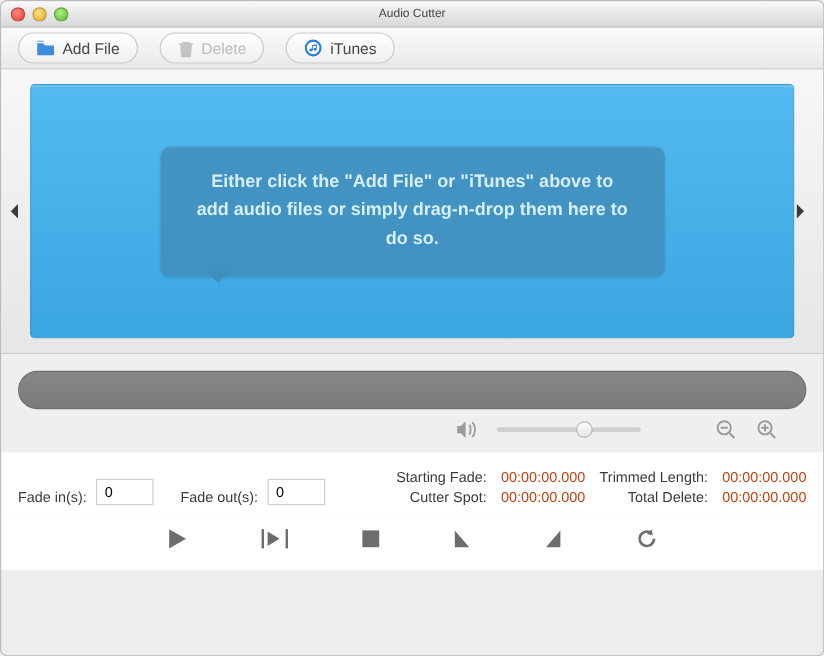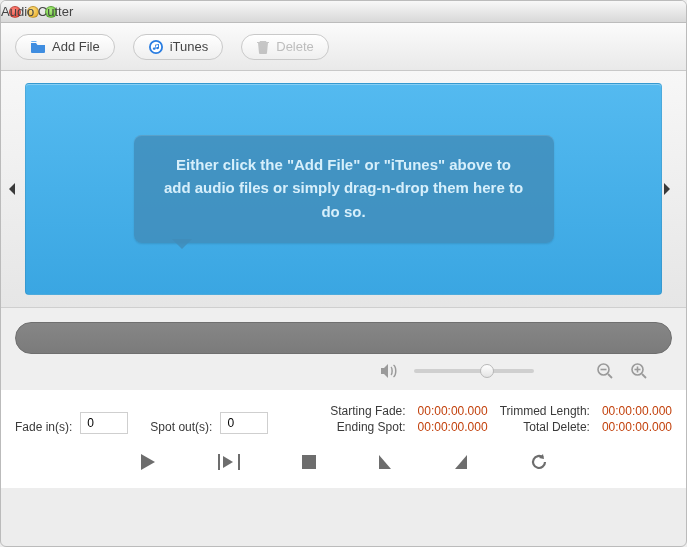"Audio Cutter" .title { font-size: 13px -> 10px; text-align: none -> center }
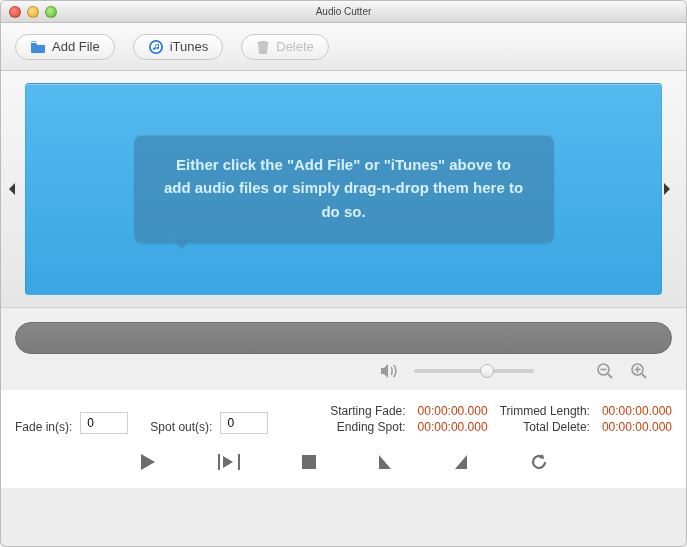"Add File" .toolbar { height: 48px -> 35px }
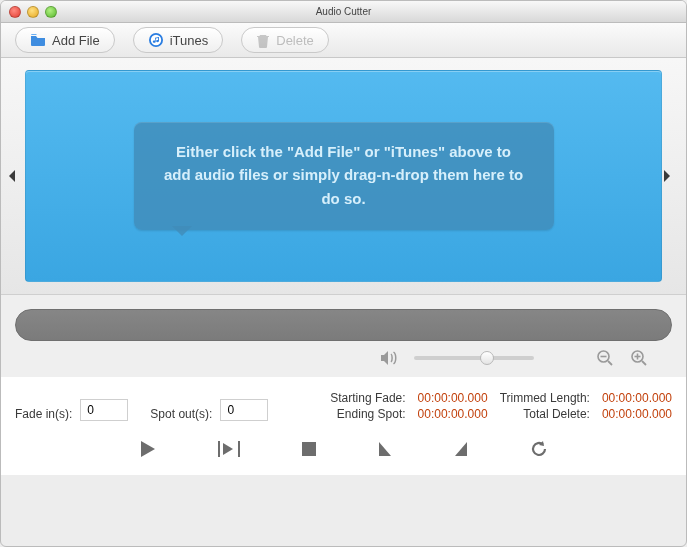"iTunes" div.pillbtn { order: before "Delete" -> after "Delete" }
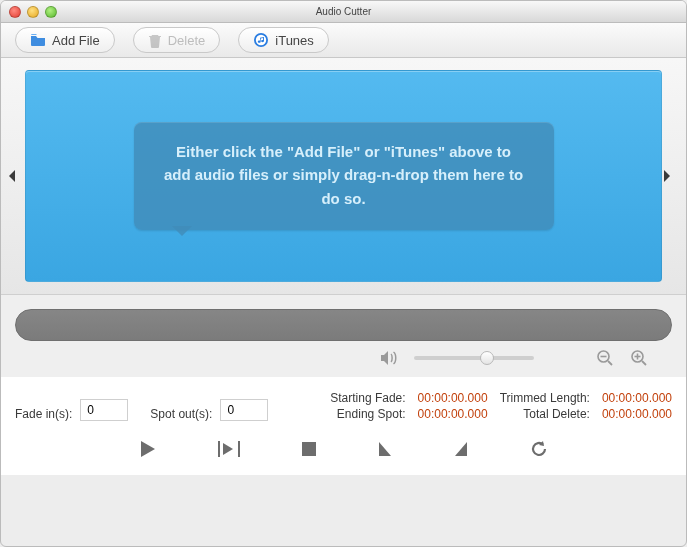"Spot out(s):" span { text: Spot -> Fade }
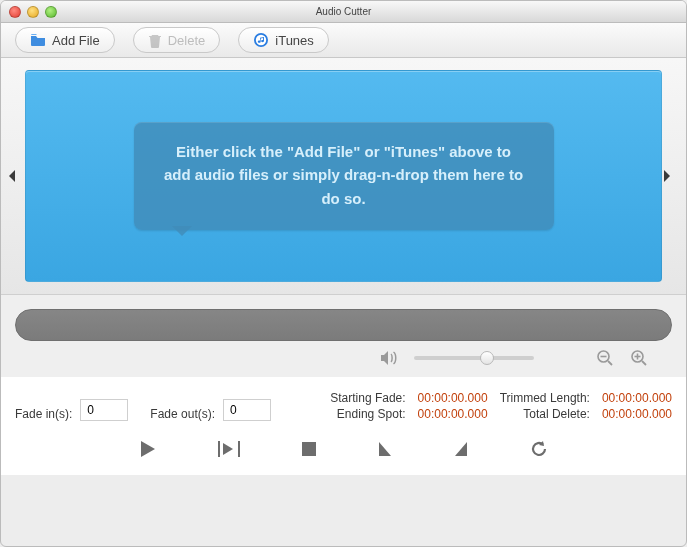"Ending Spot:" span.lab { text: Ending -> Cutter }
